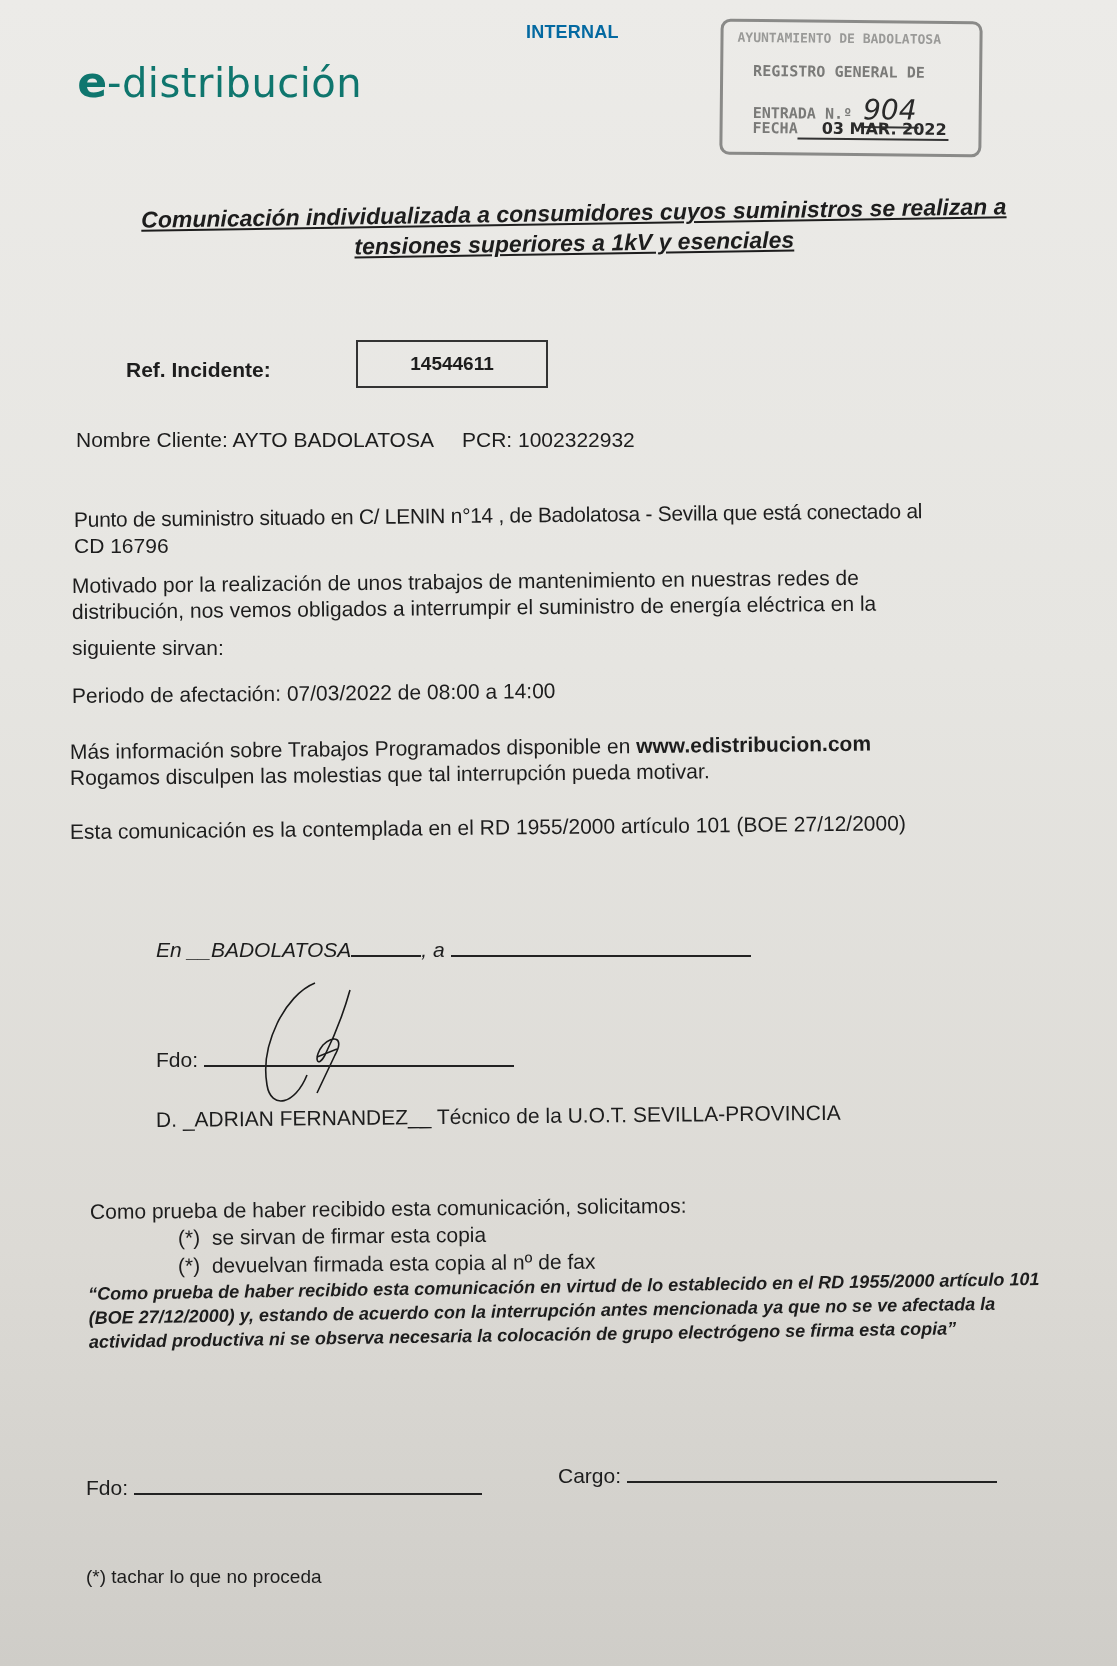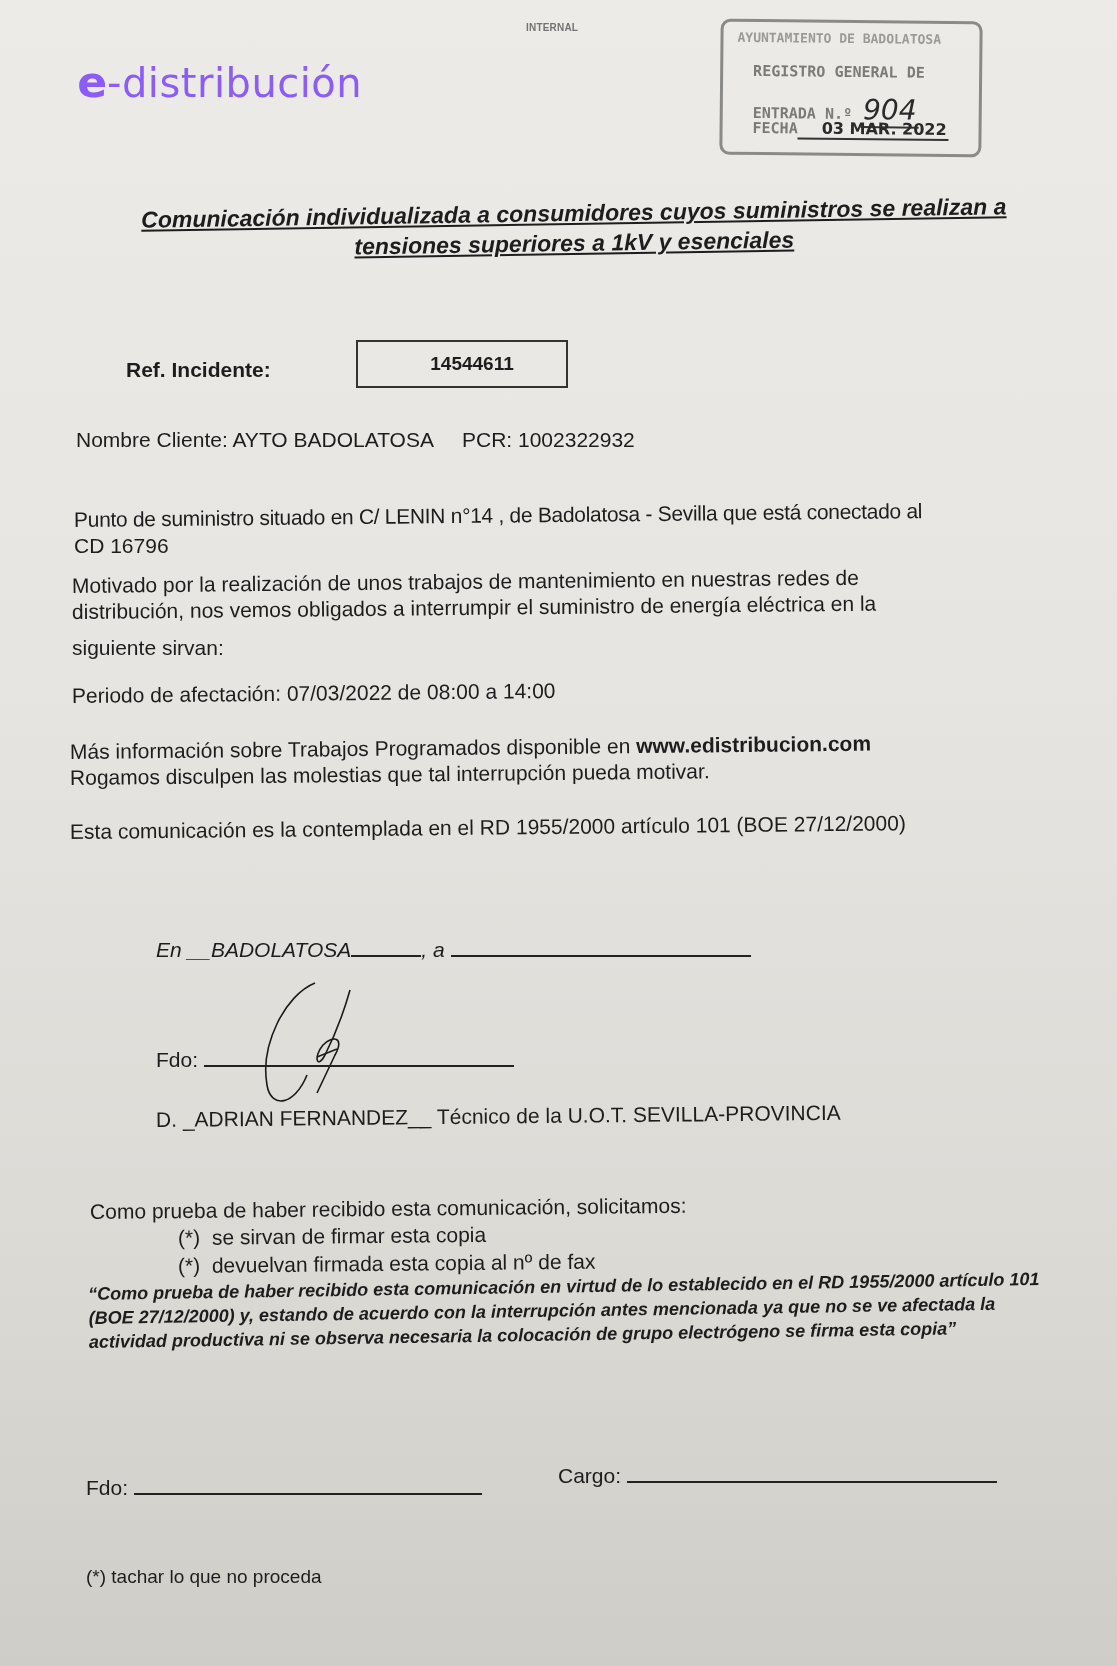"INTERNAL" .internal { color: #737373 -> #0369a1; font-size: 10px -> 18px }
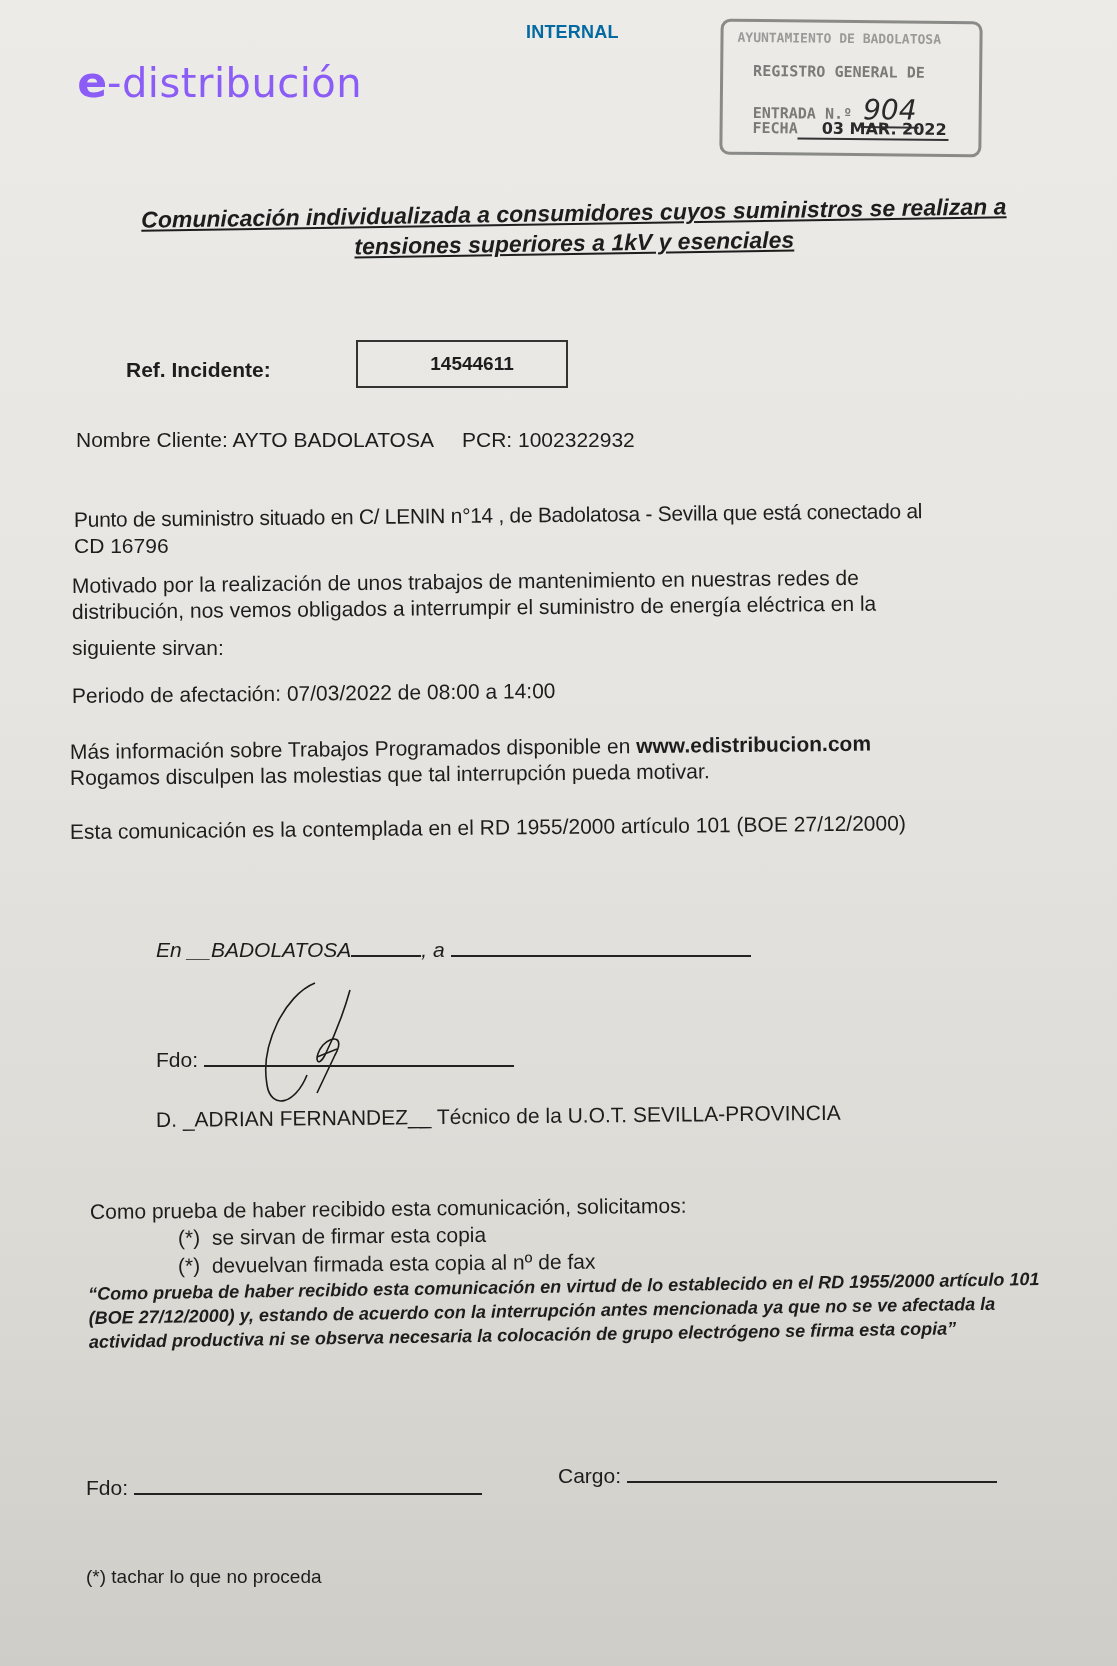"e-distribución" .logo { color: #8b5cf6 -> #0f766e }
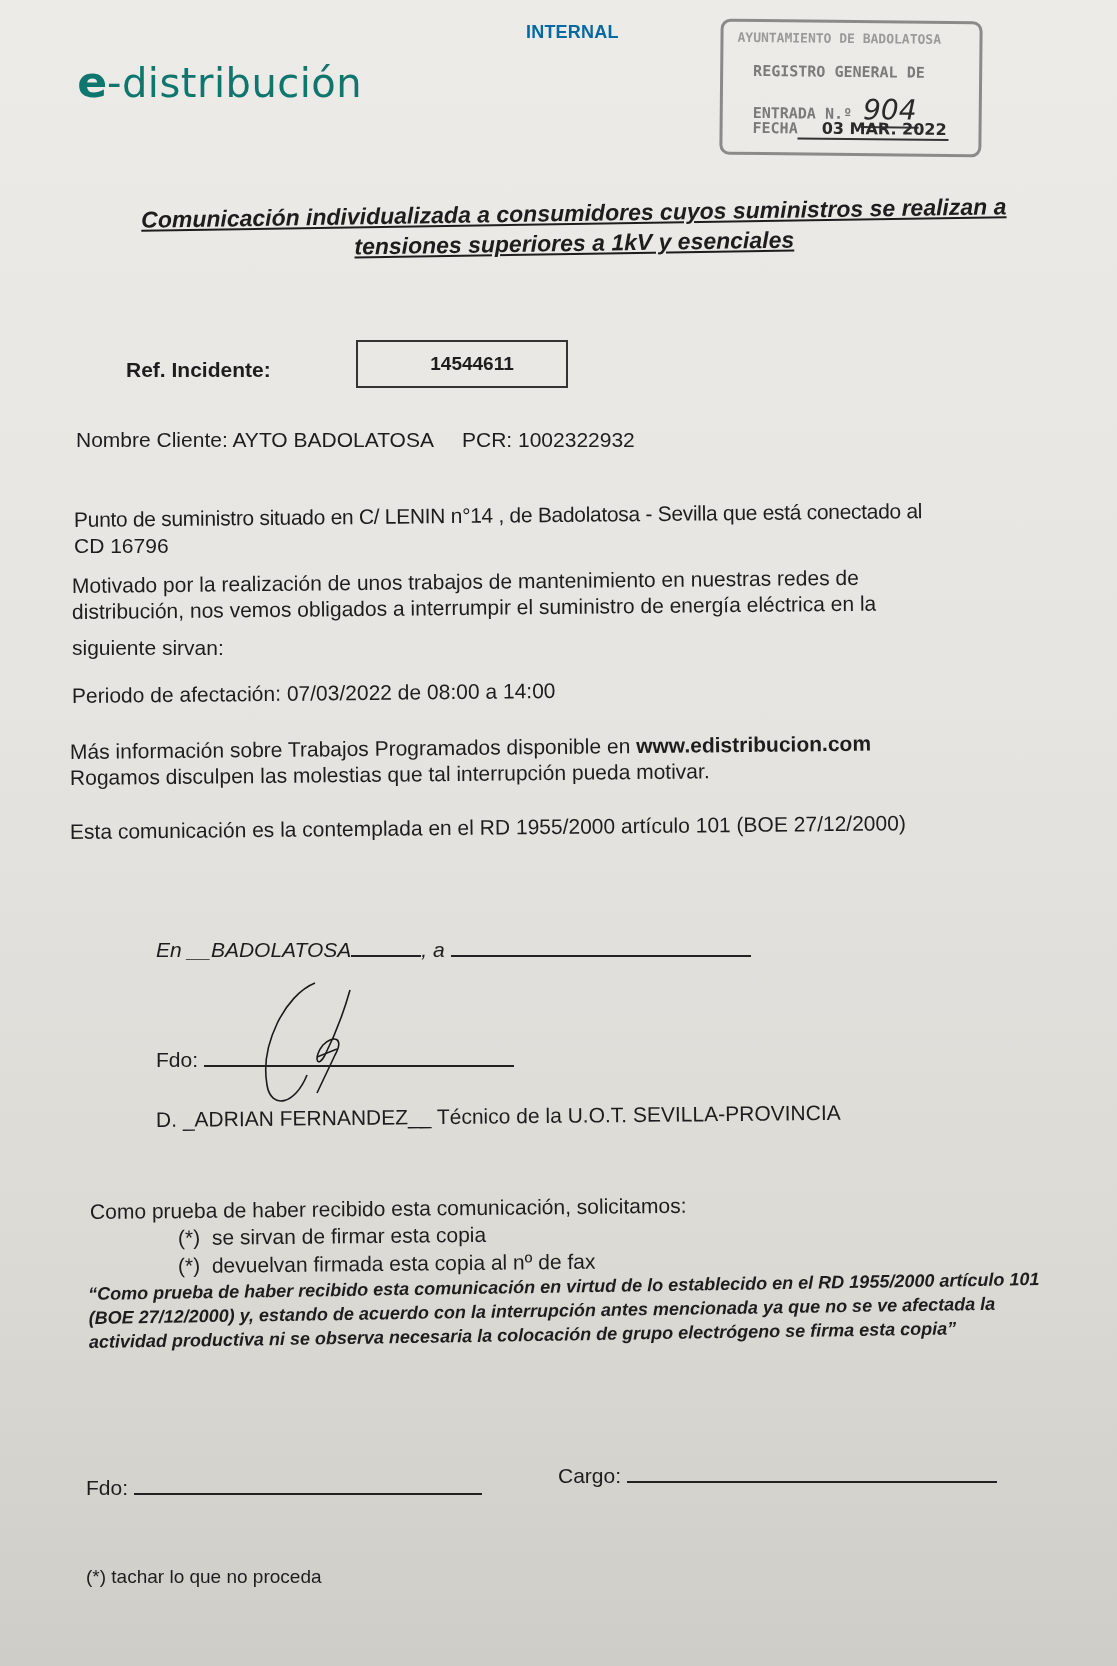"14544611" .ref-box { padding-left: 20px -> none }
